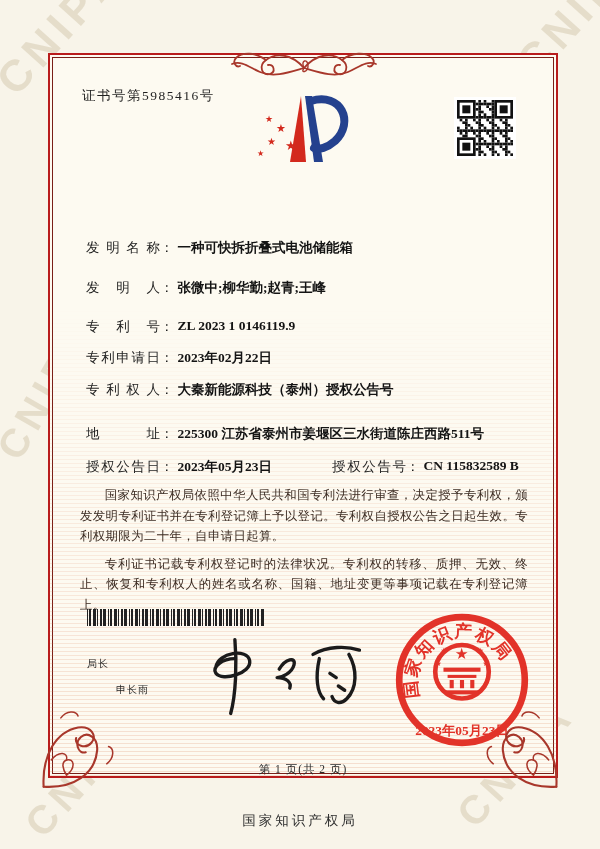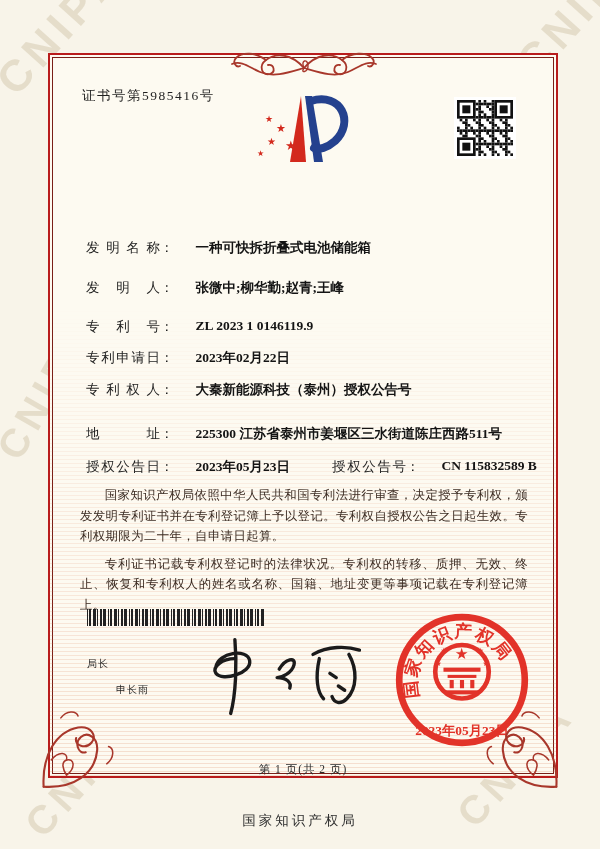"一种可快拆折叠式电池储能箱" .fval { margin-left: 22px -> 4px }
